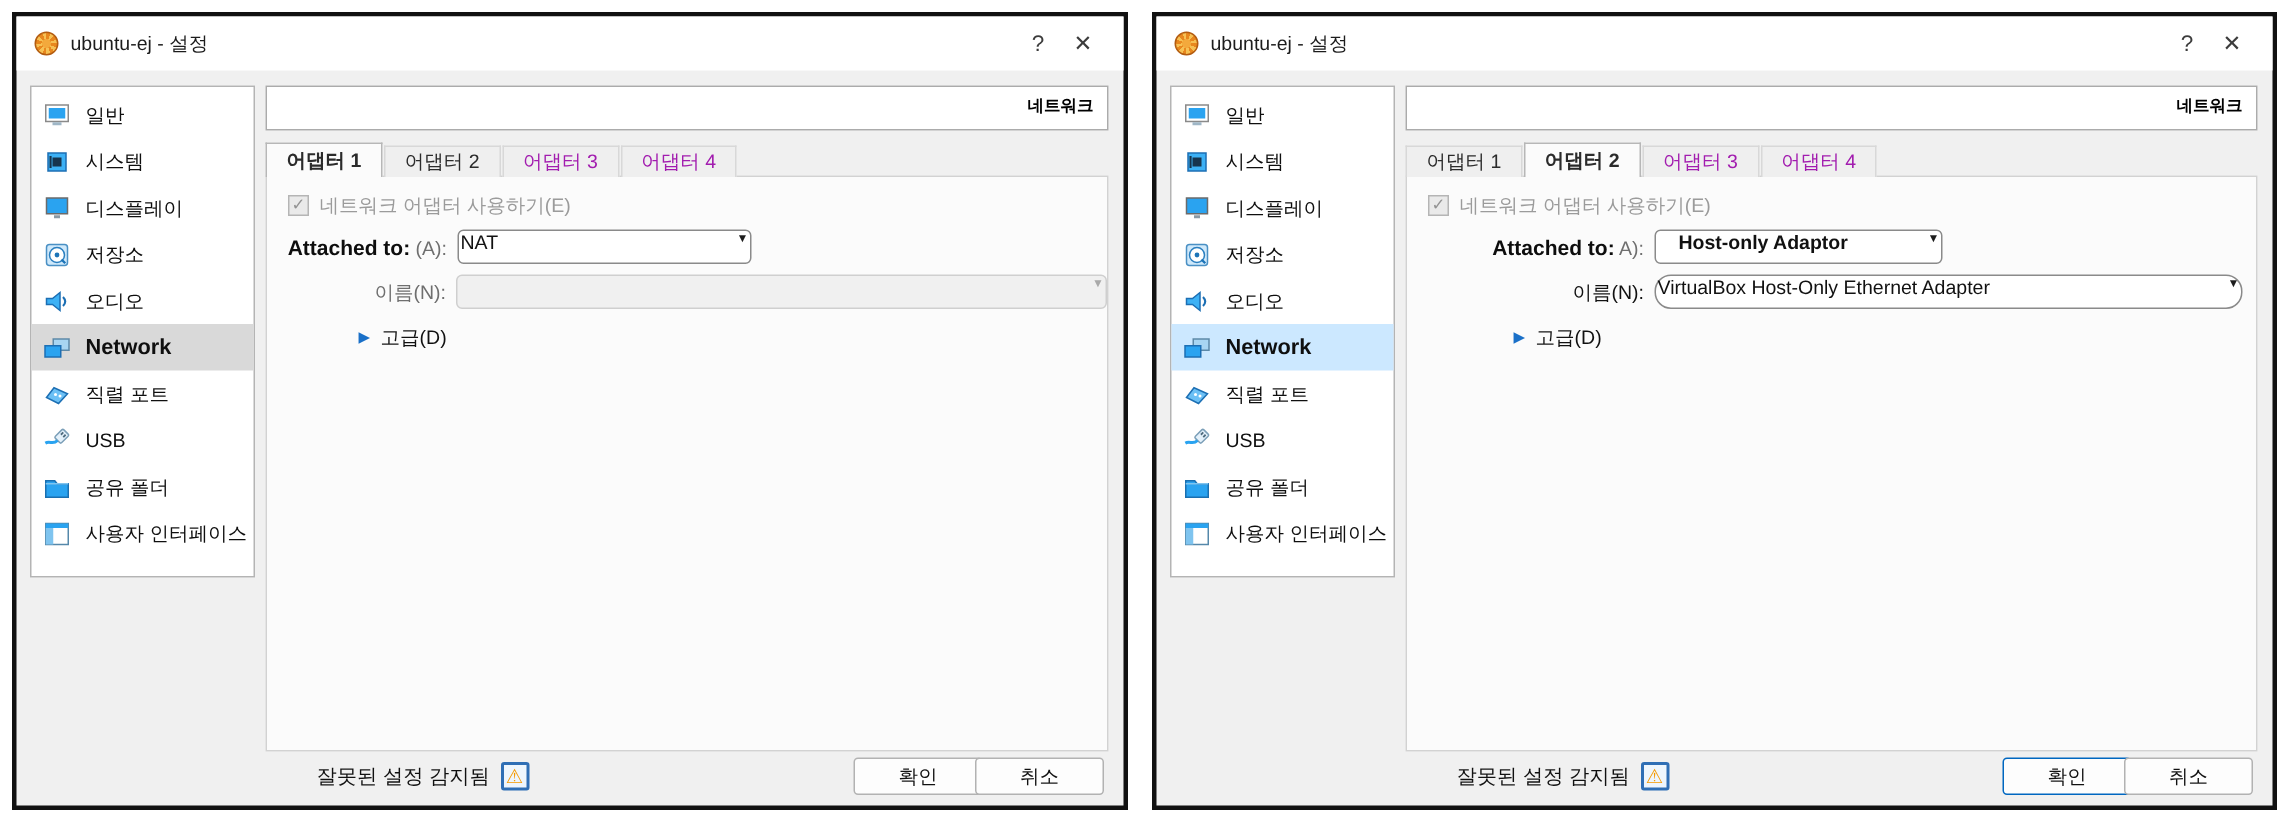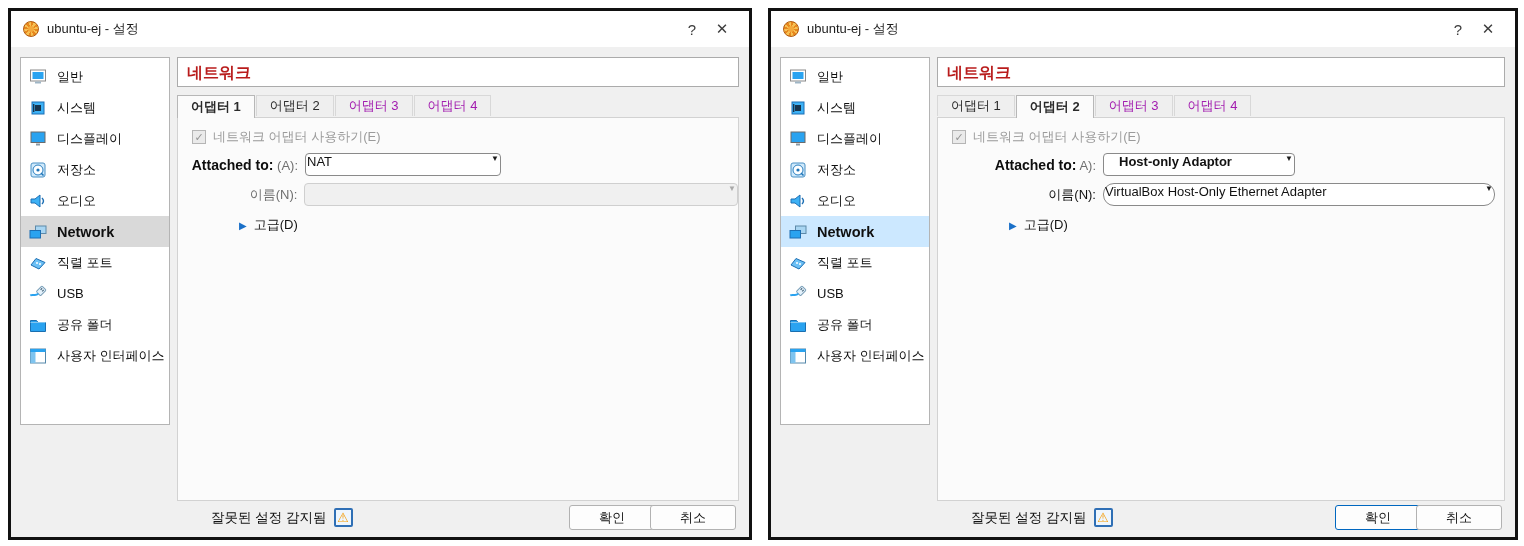"일반" .sidebar { height: 368px -> 328px }
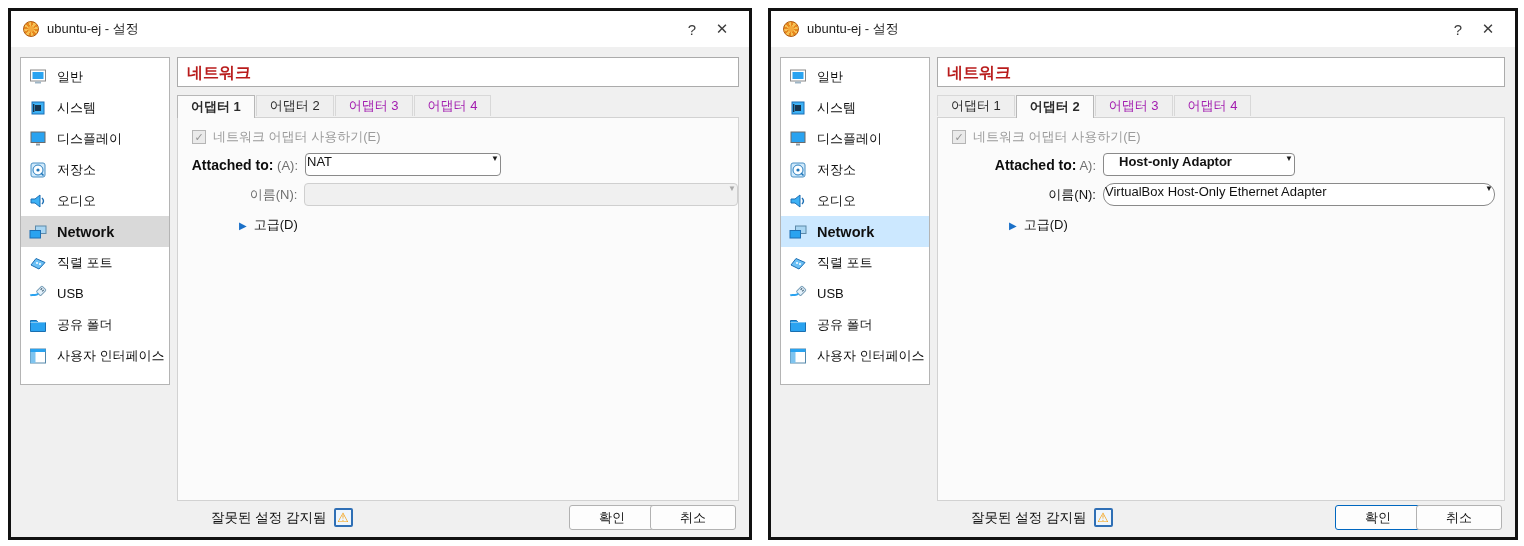"네트워크" .header-box { color: #b91c1c -> #000000; font-size: 16px -> 11px; text-align: none -> right }
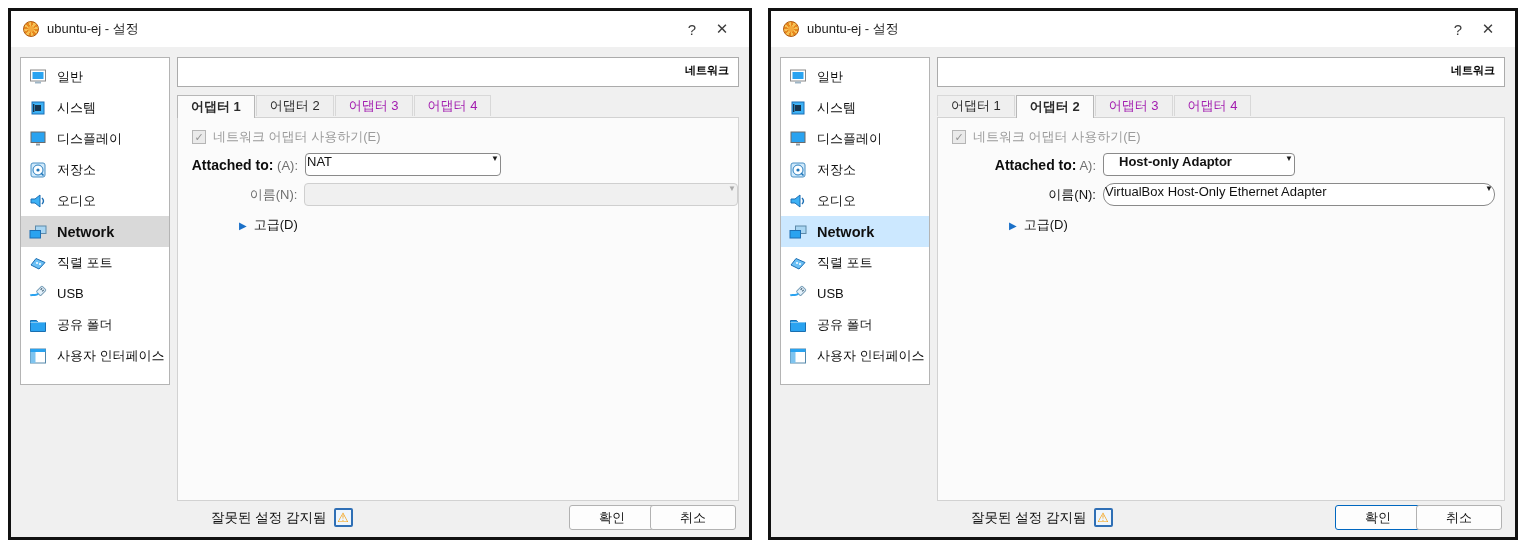"어댑터 1" .tabs { align-items: flex-start -> flex-end }
